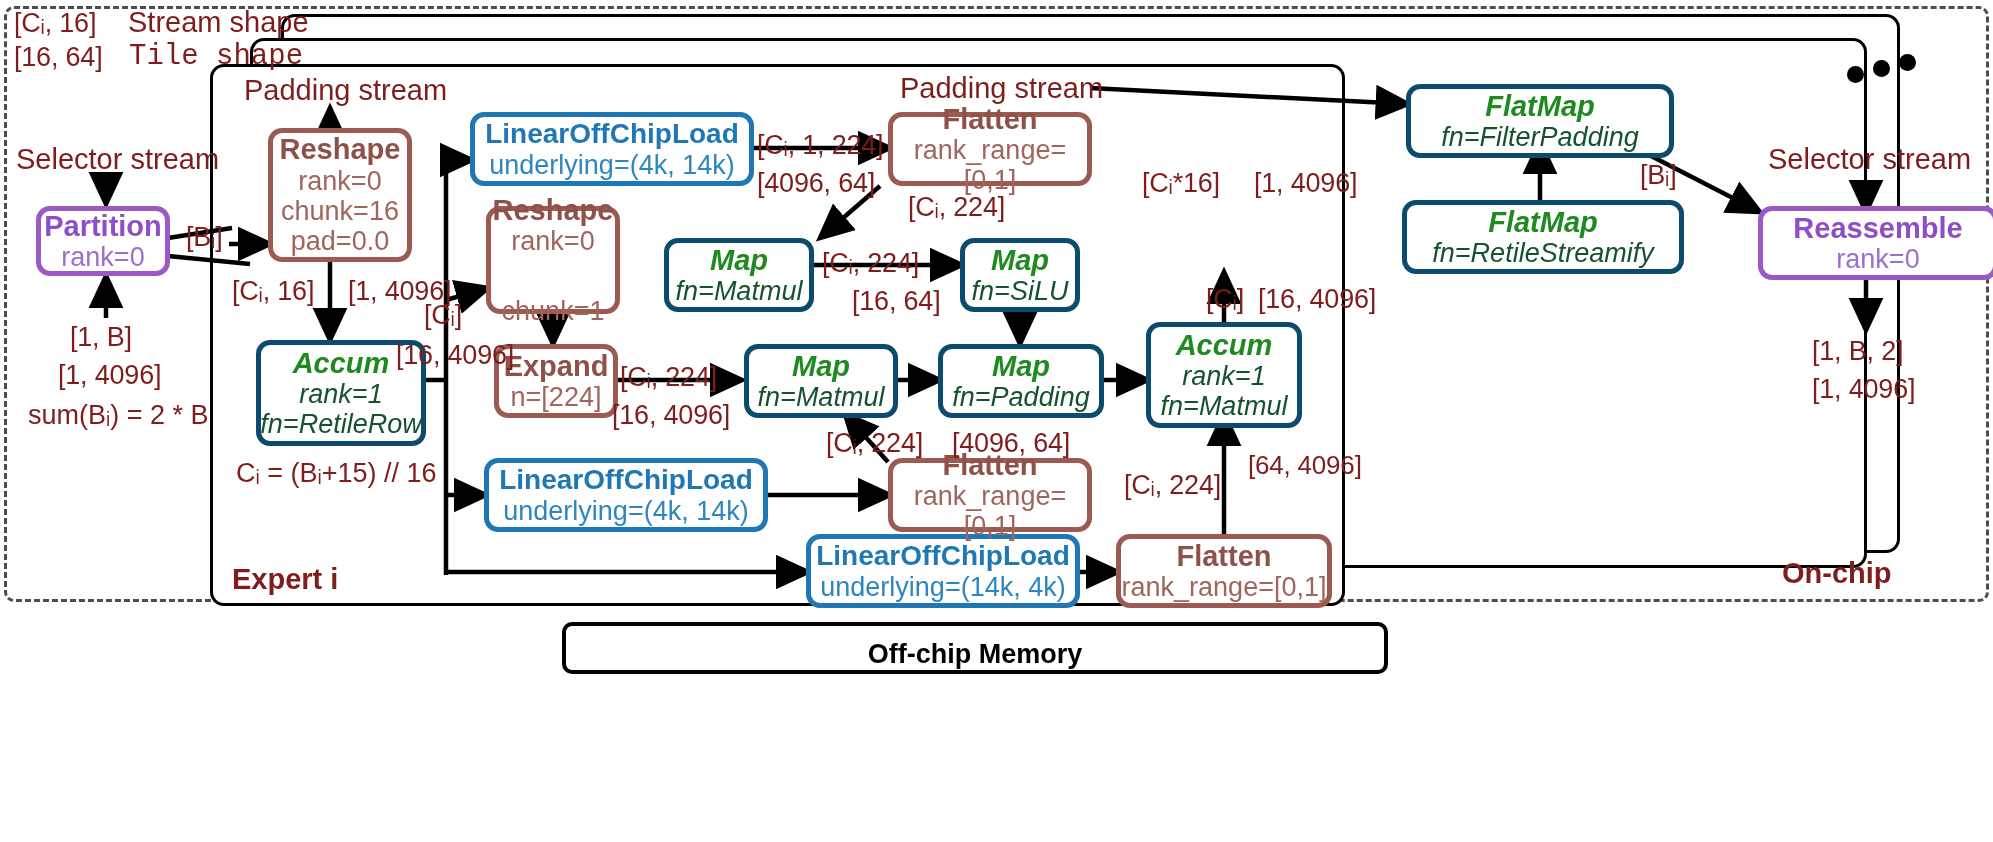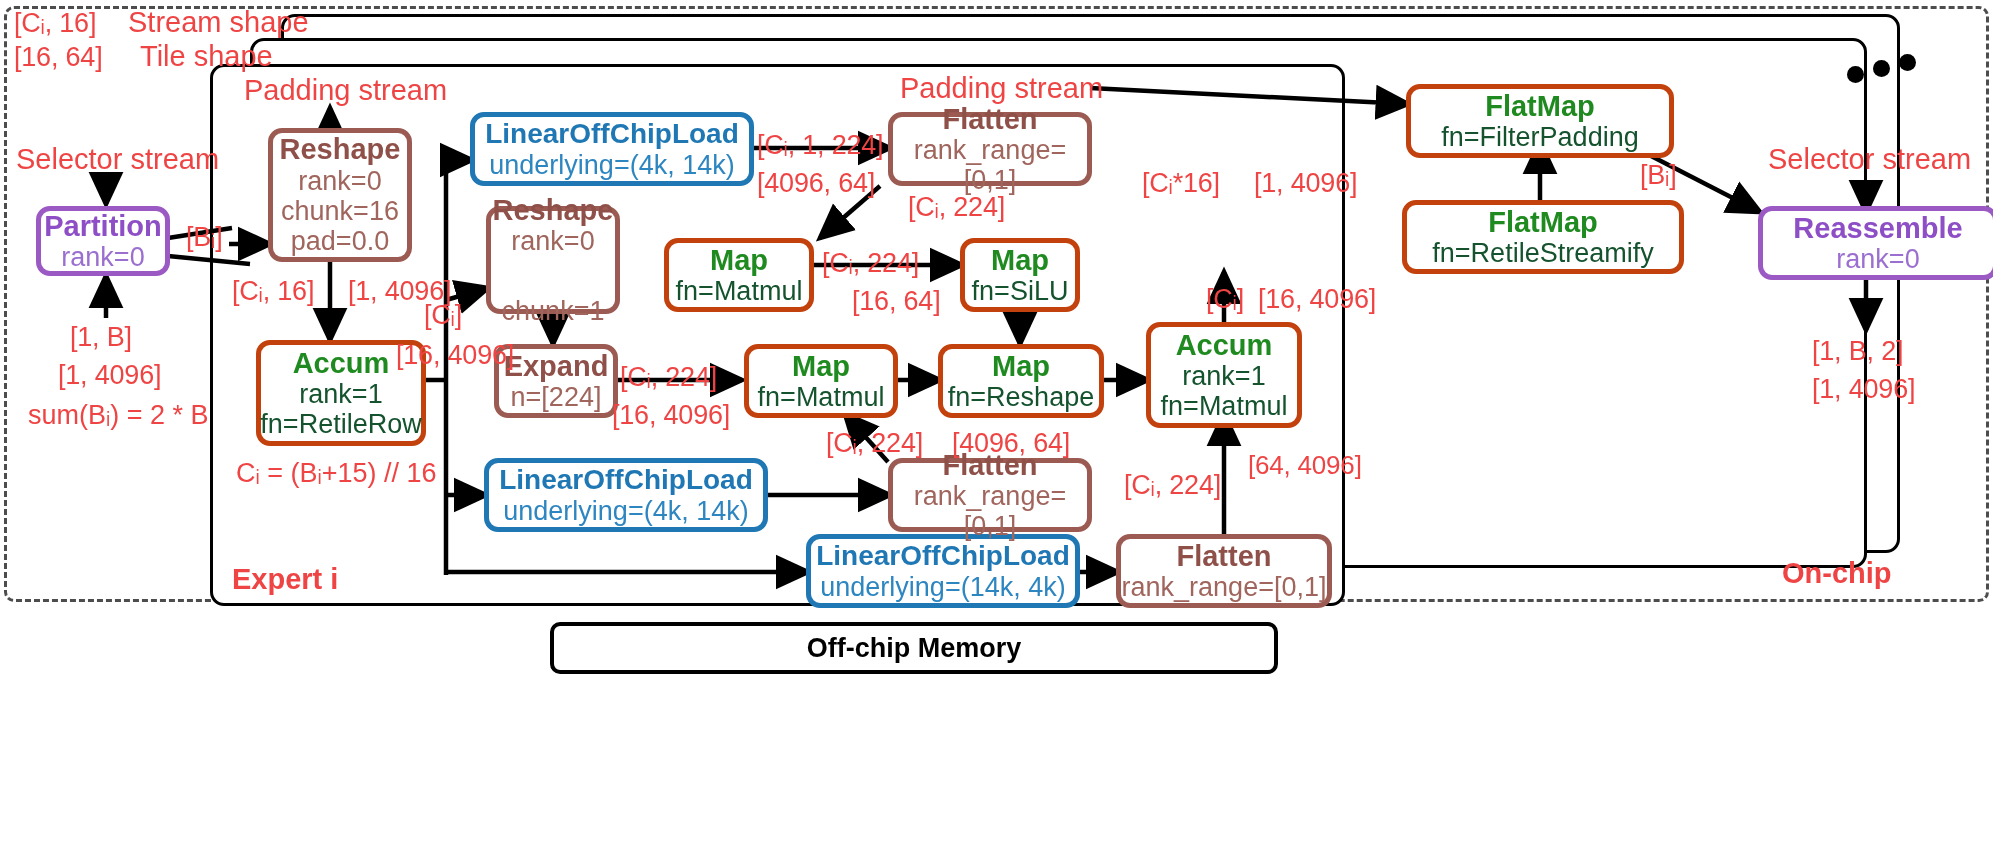"[Cᵢ, 16]" .lbl { color: #ef4444 -> #7f1d1d }
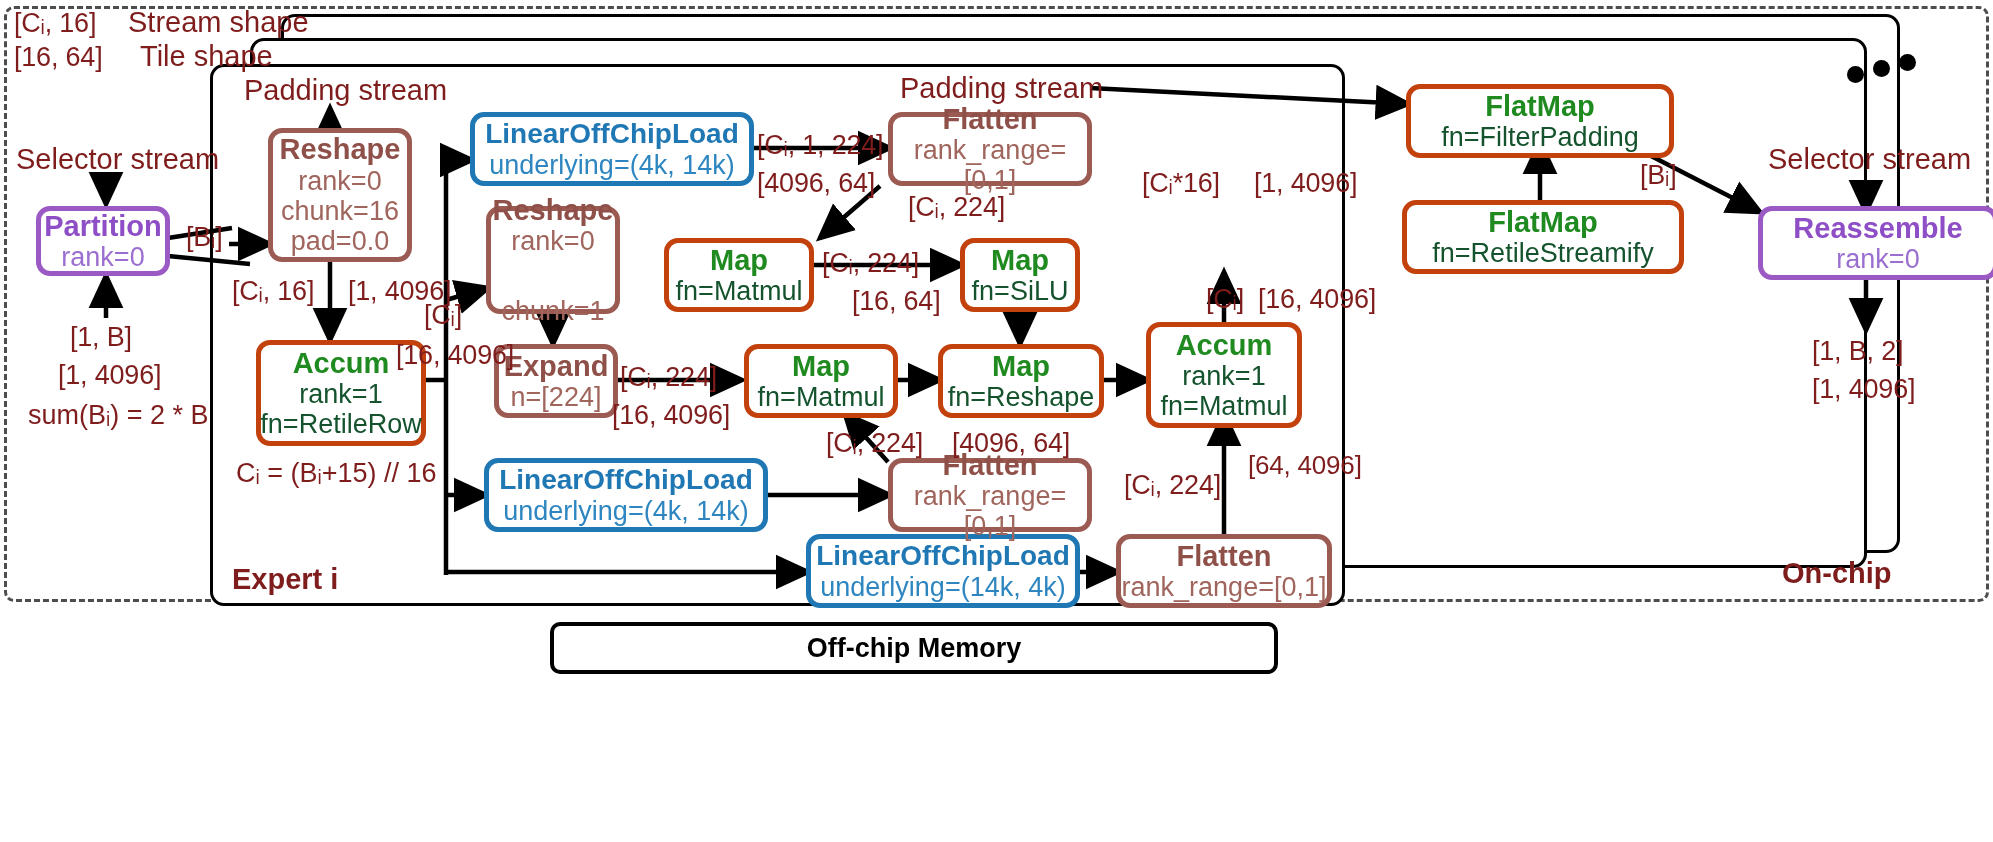"Tile shape" div.lbl { font-family: none -> Liberation Mono, monospace; left: 140px -> 129px }
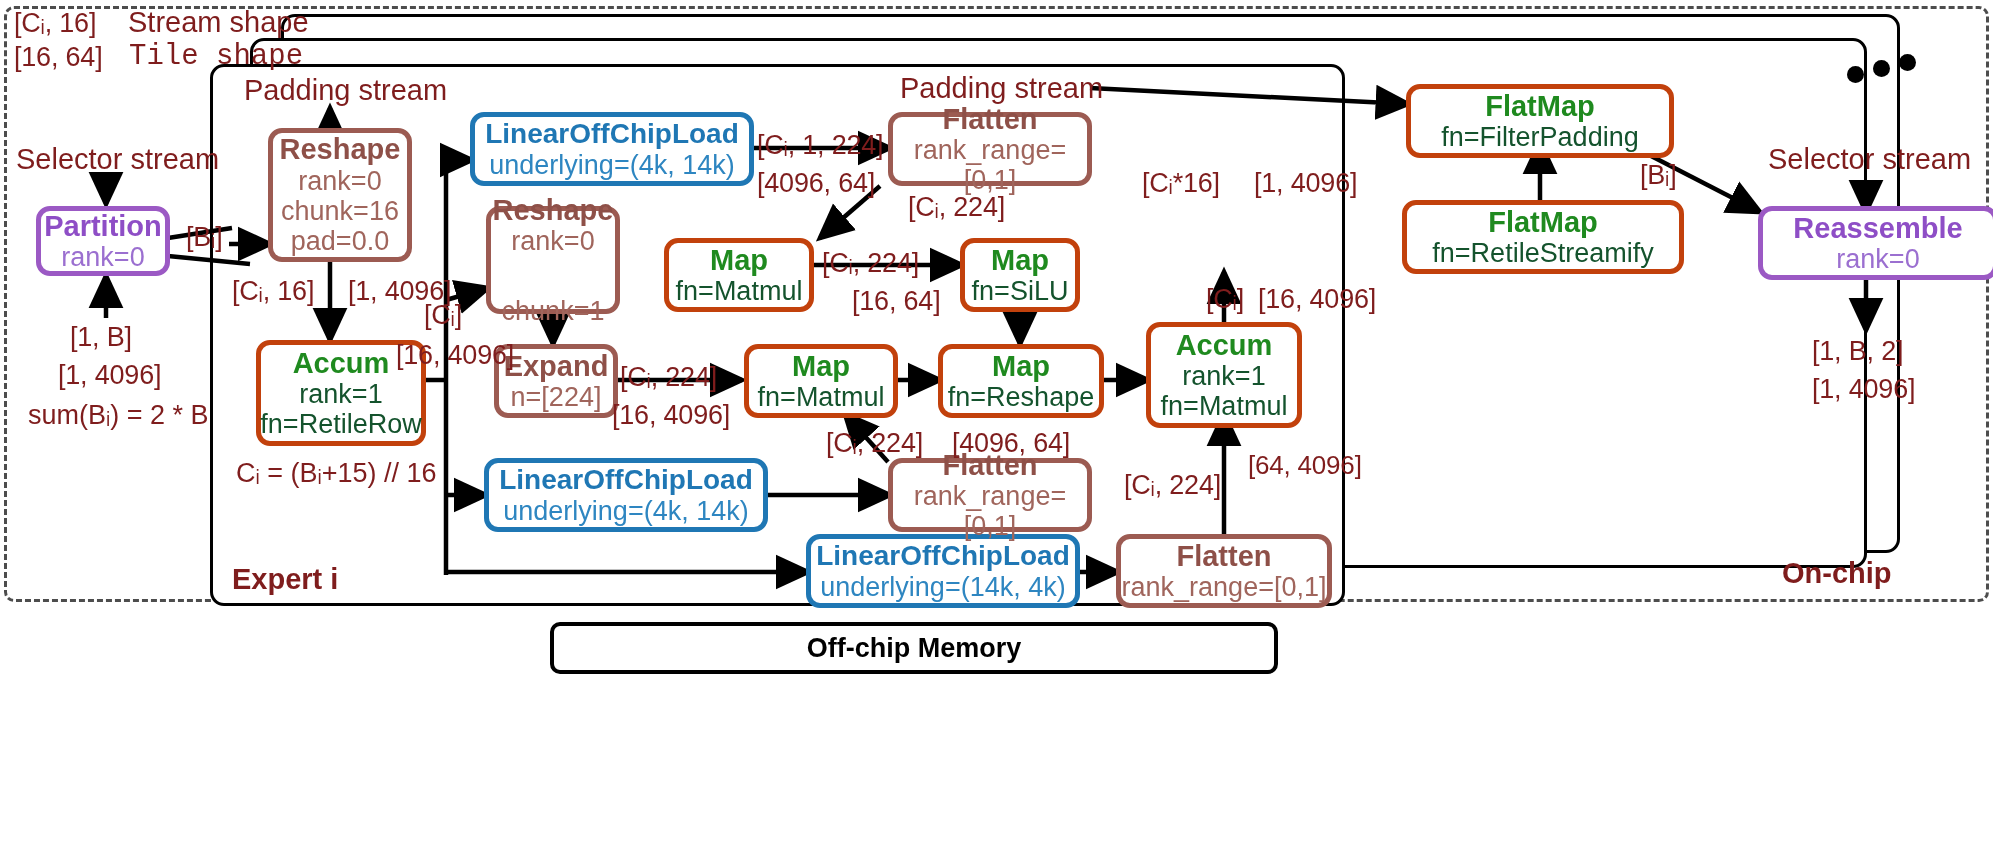"FlatMap" .b-green { border: 5px solid #c2410c -> 5px solid #0c4a6e; font-style: none -> italic }
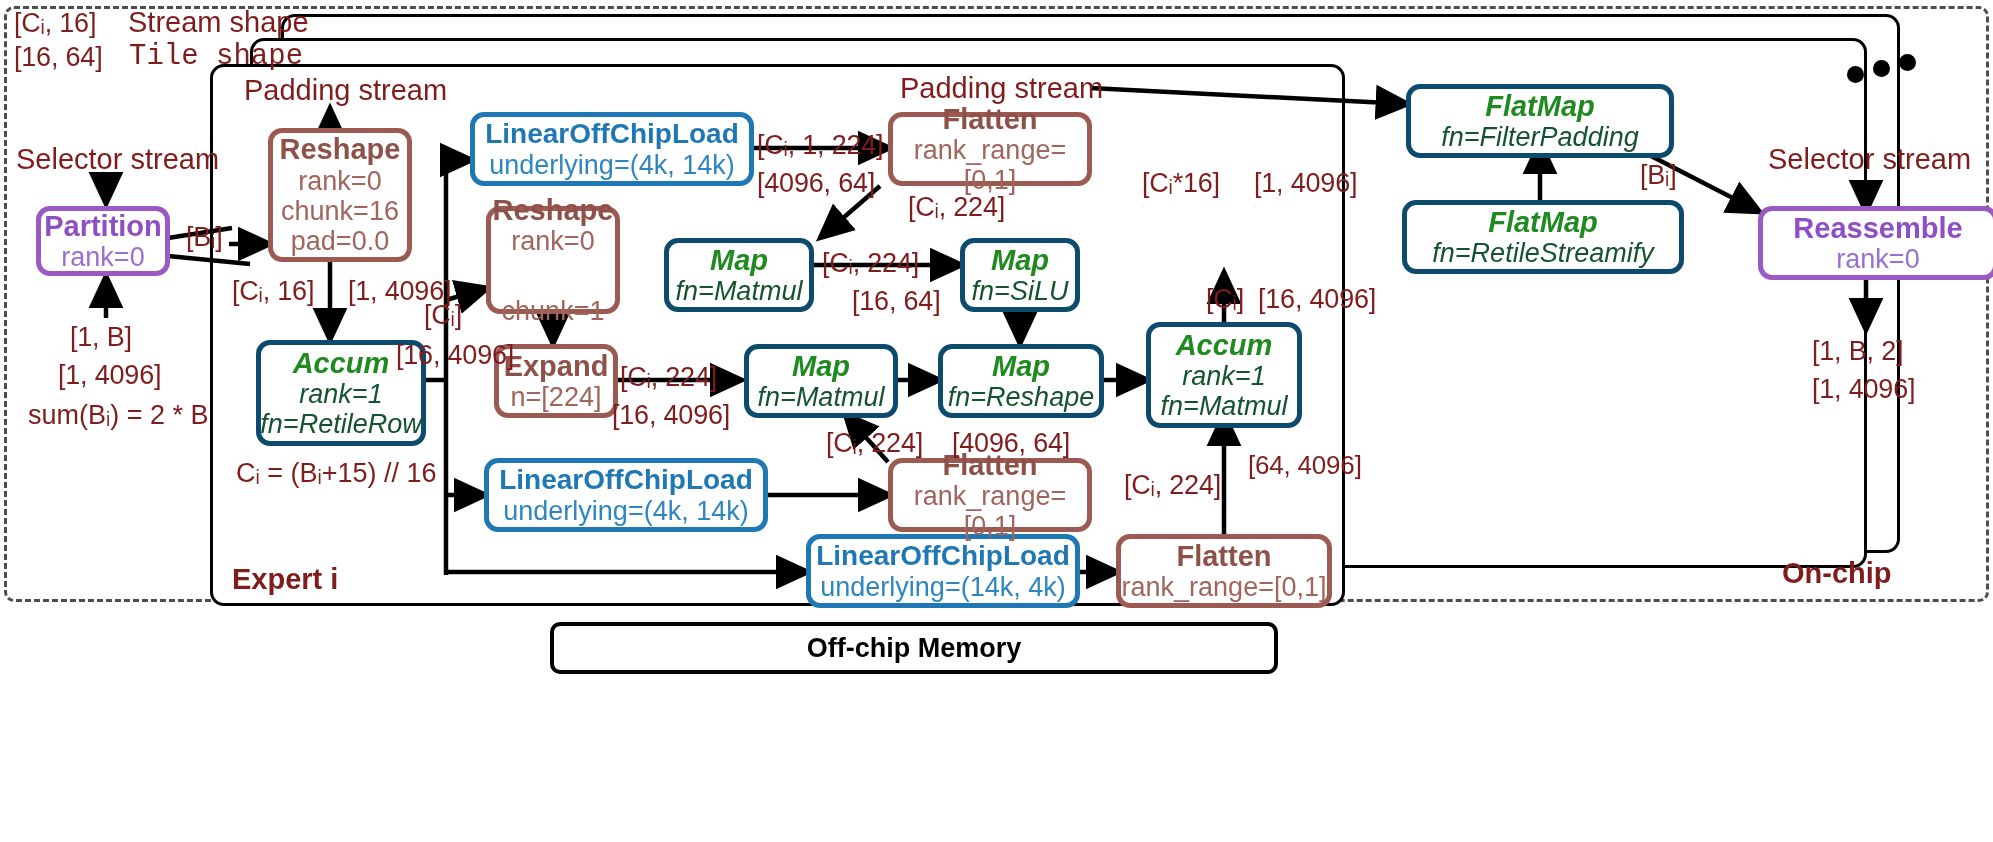"fn=Reshape" div.sub { text: Reshape -> Padding }
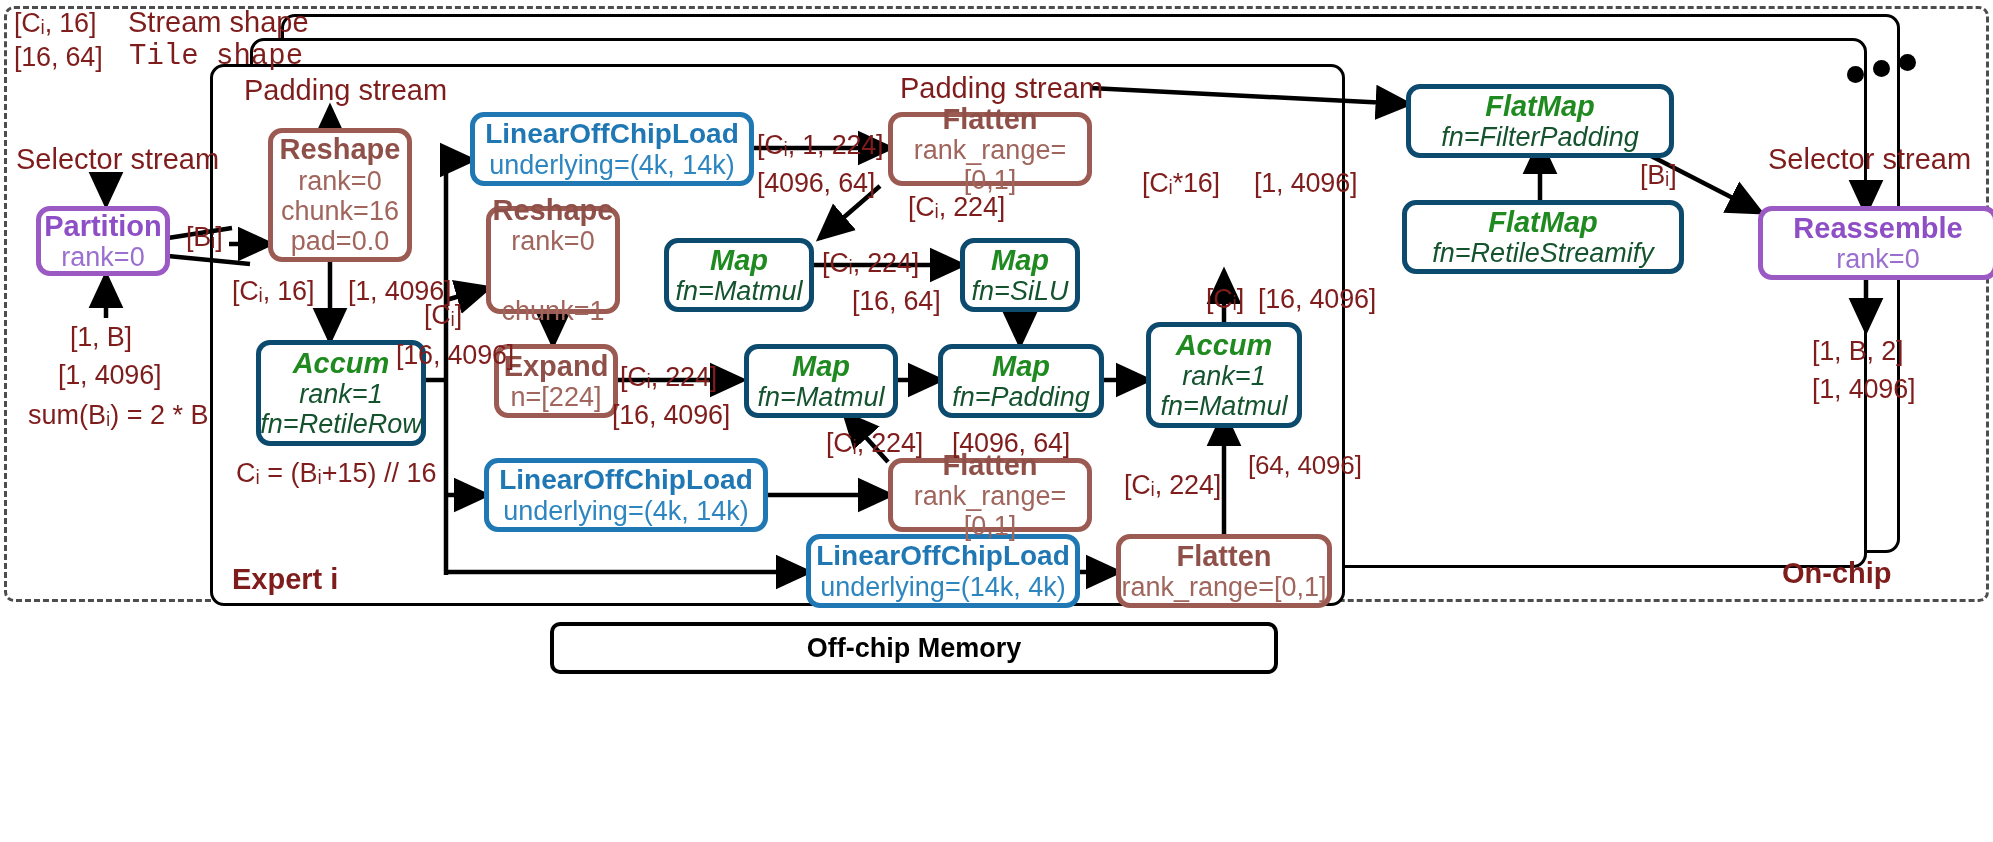"Off-chip Memory" div.offchip { align-items: none -> flex-end; left: 550px -> 562px; width: 728px -> 826px }
